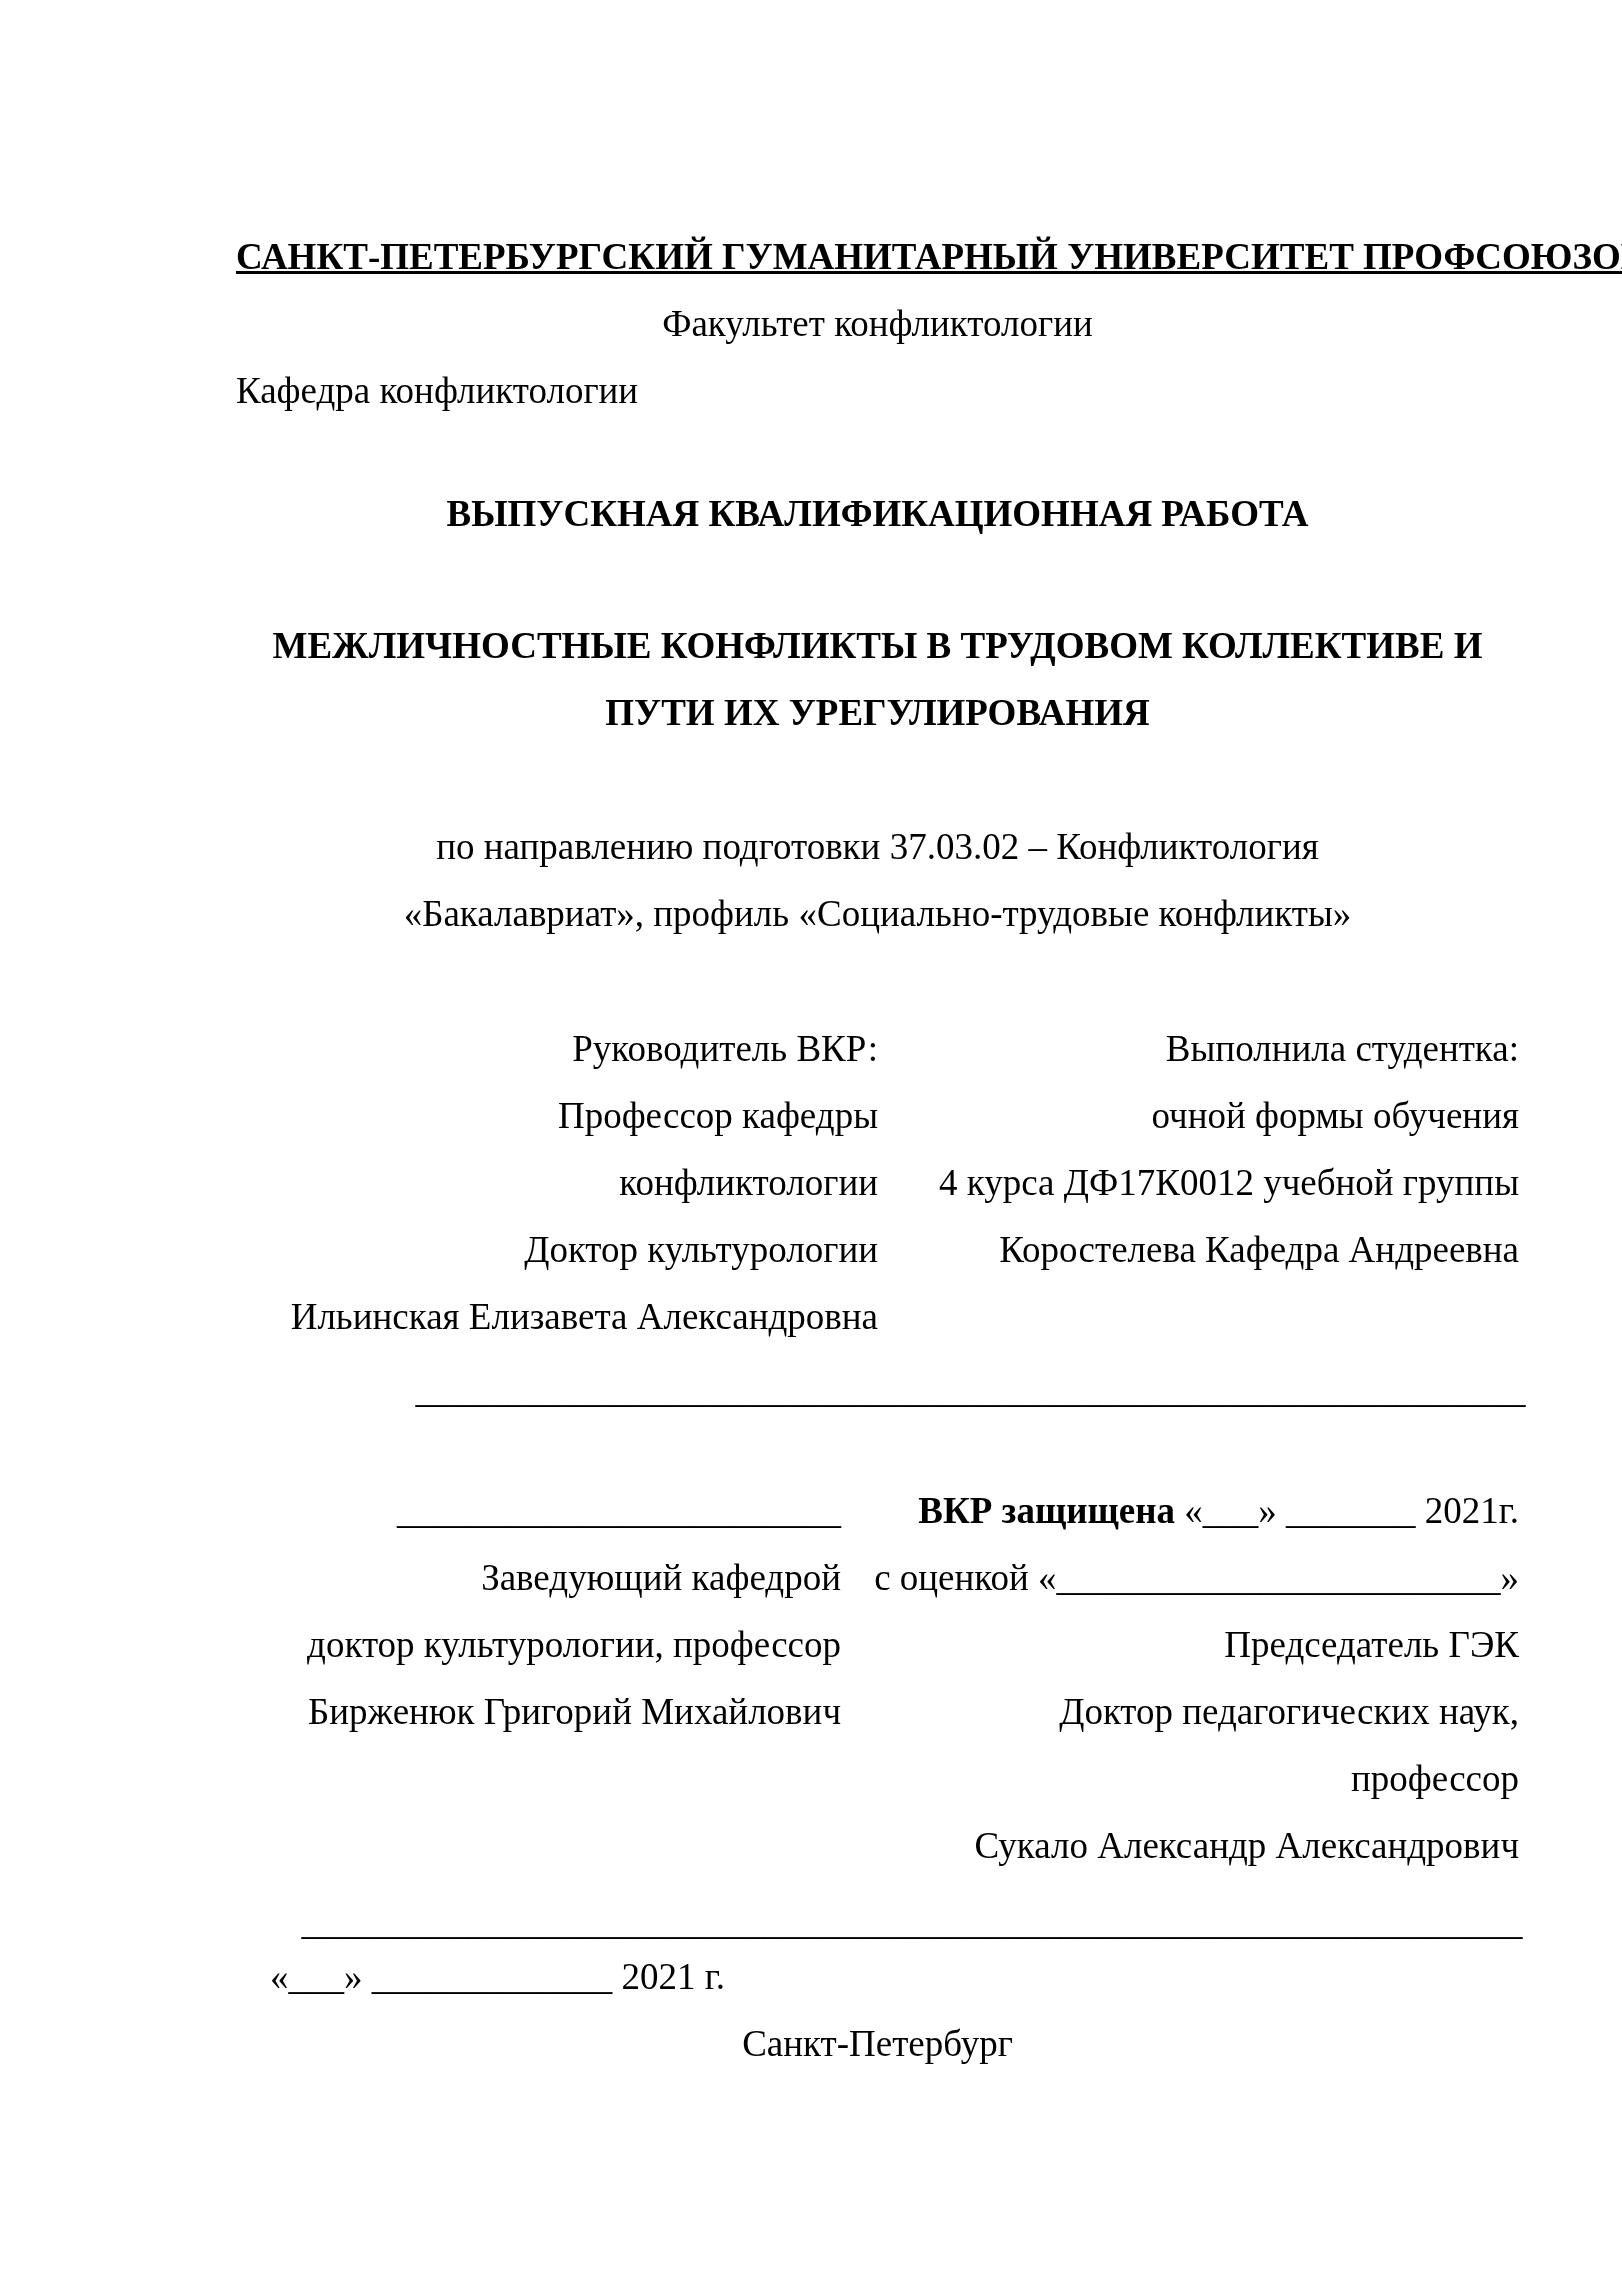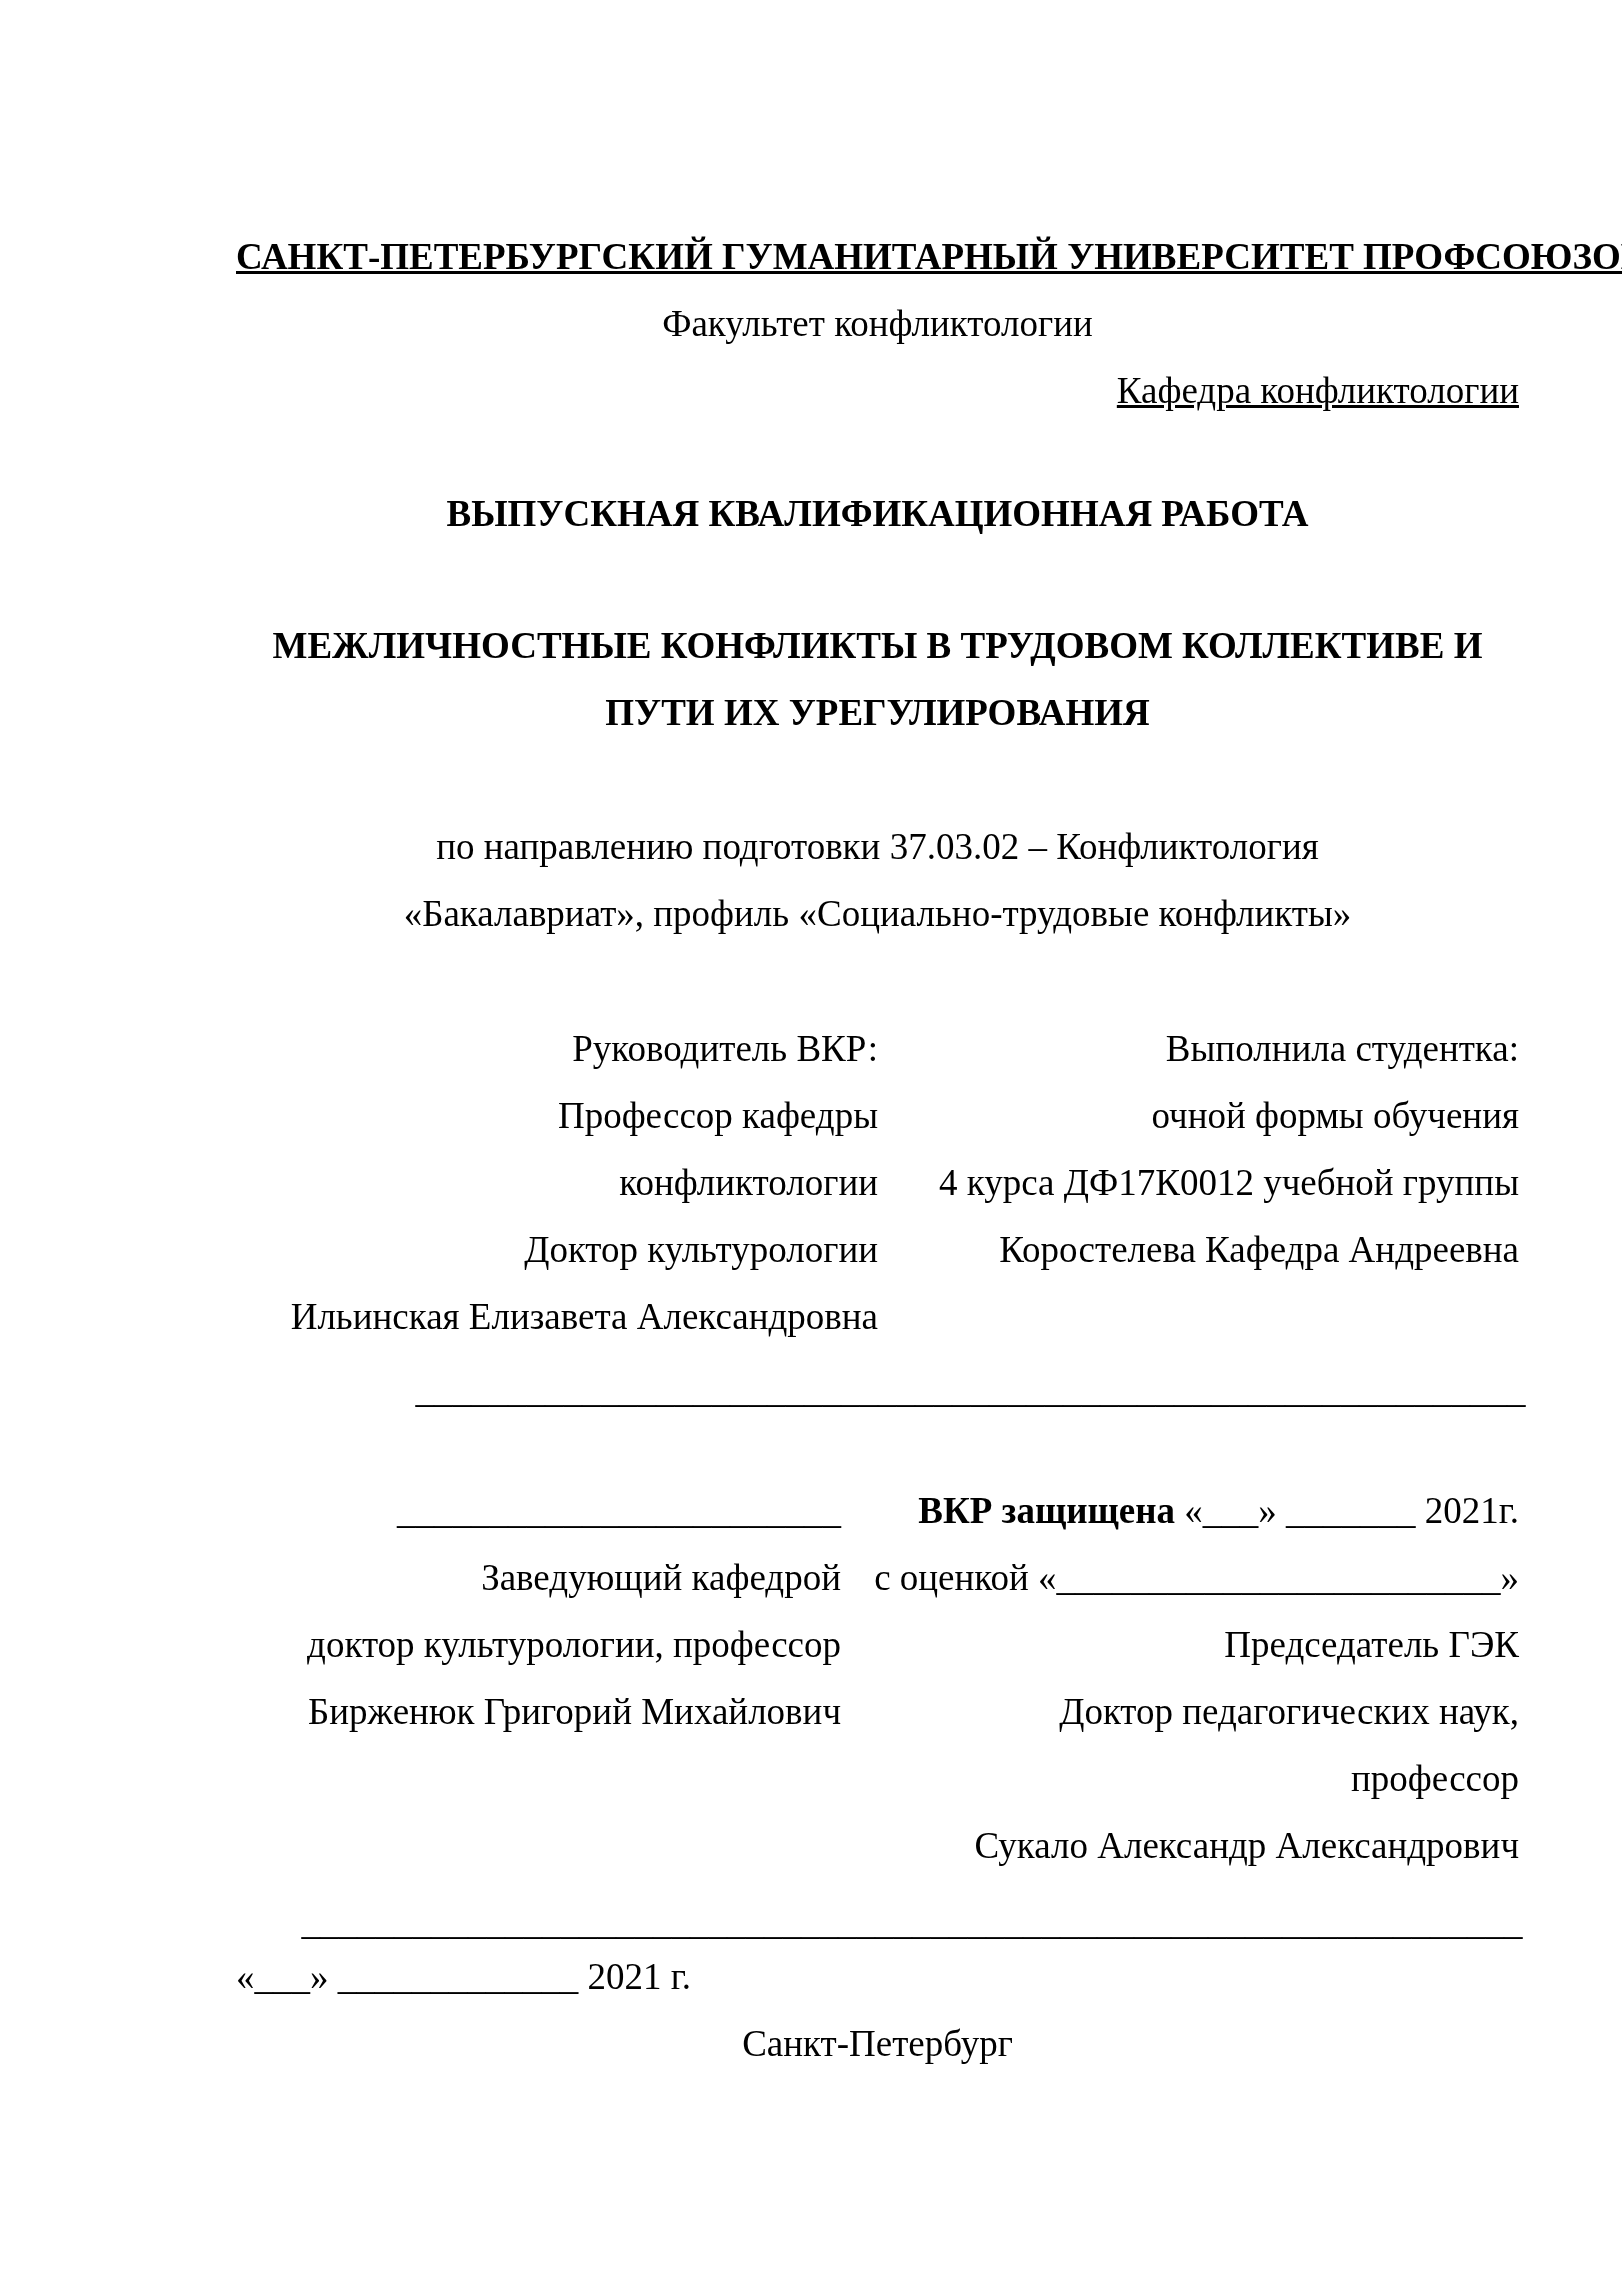"Кафедра конфликтологии" .rightal { text-align: right -> left; text-decoration: underline -> none }
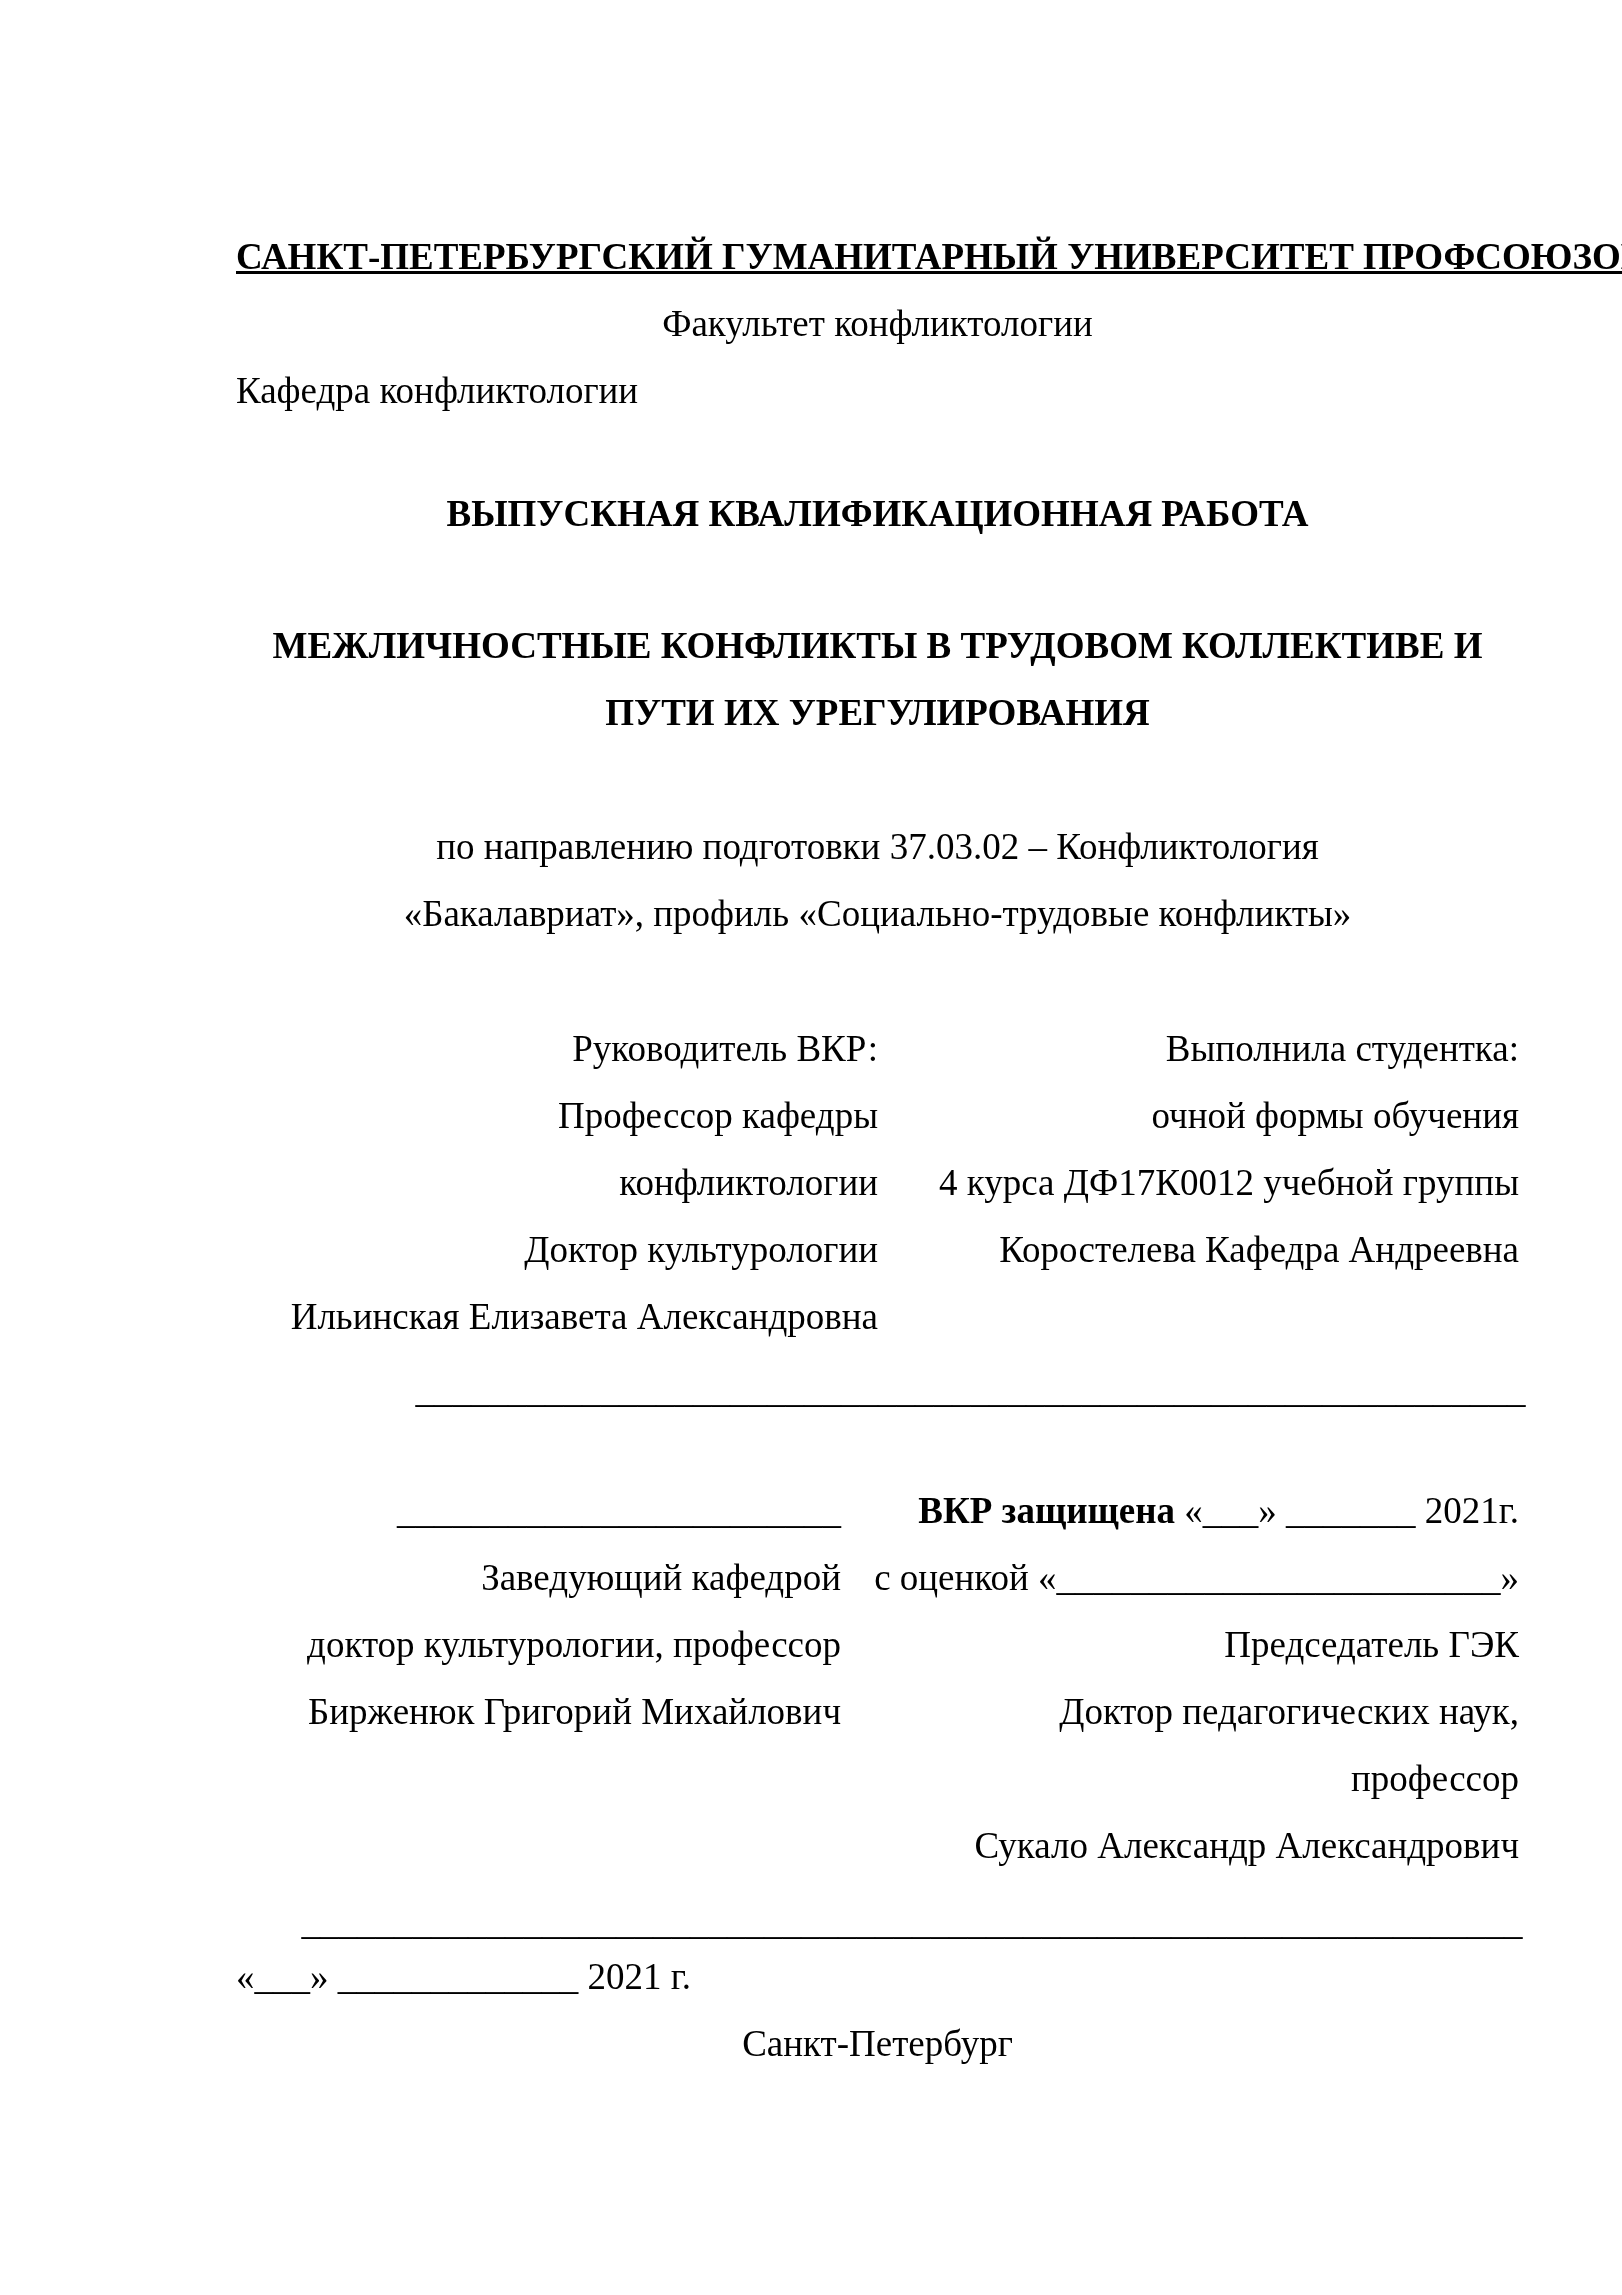"«___» _____________ 2021 г." .gap-date { margin-left: none -> 34px }
